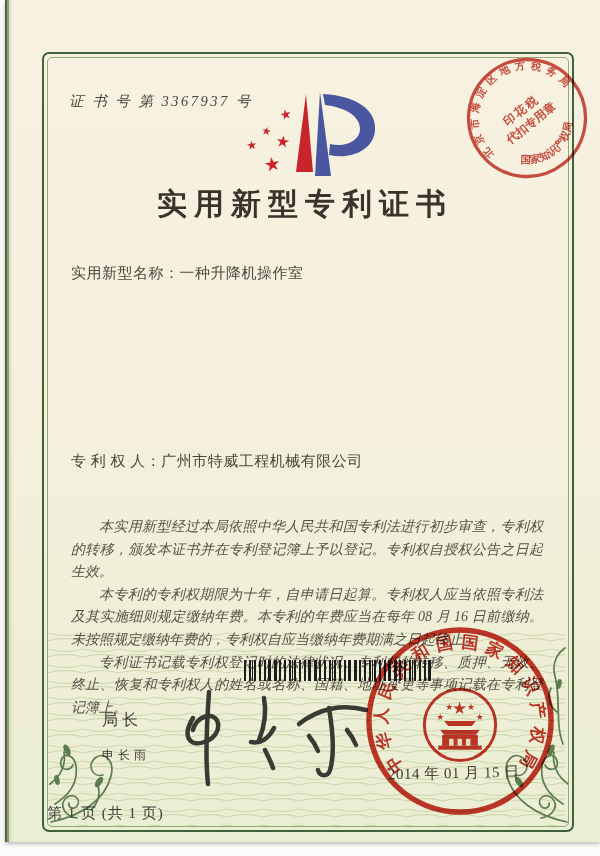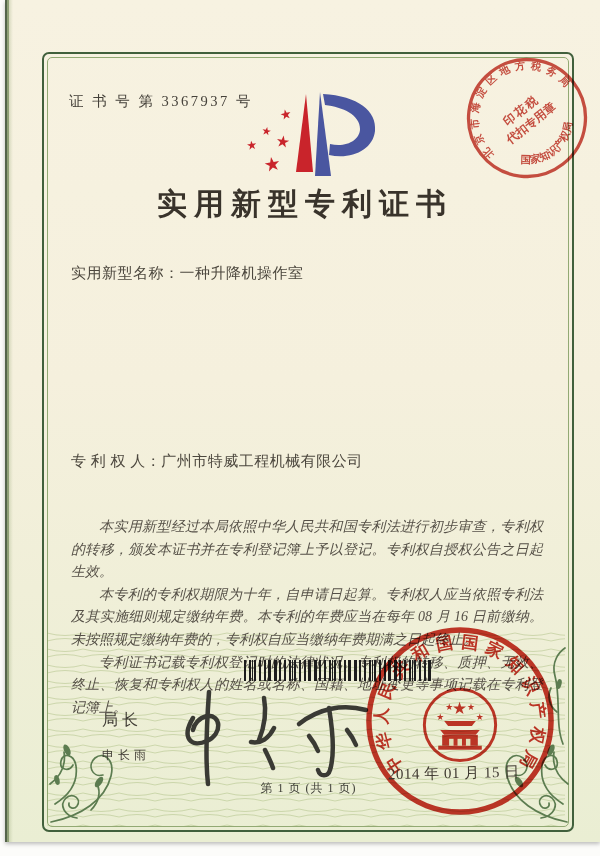"证 书 号 第 3367937" .cert-number { font-style: none -> italic }
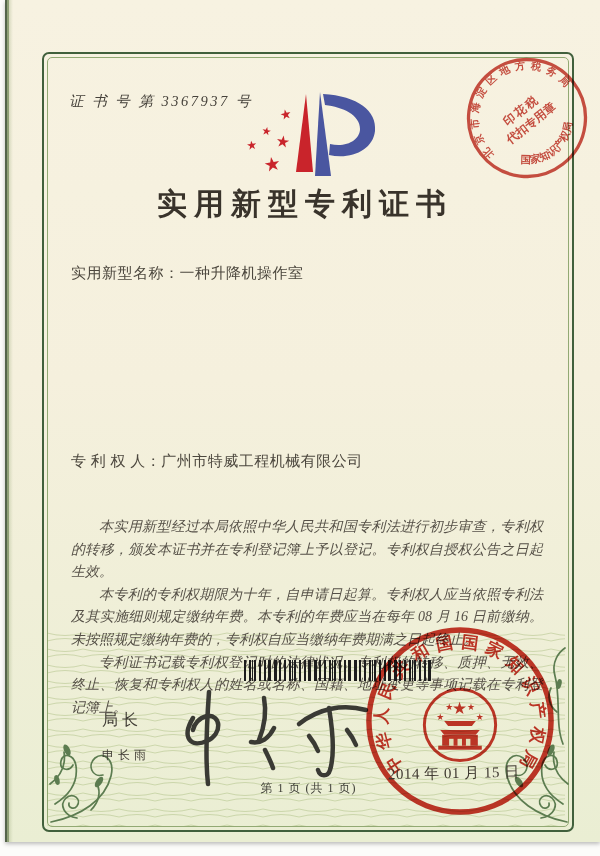"第 1 页 (共 1" .footer { font-size: 12px -> 15px; text-align: center -> none; top: 780px -> 804px }
